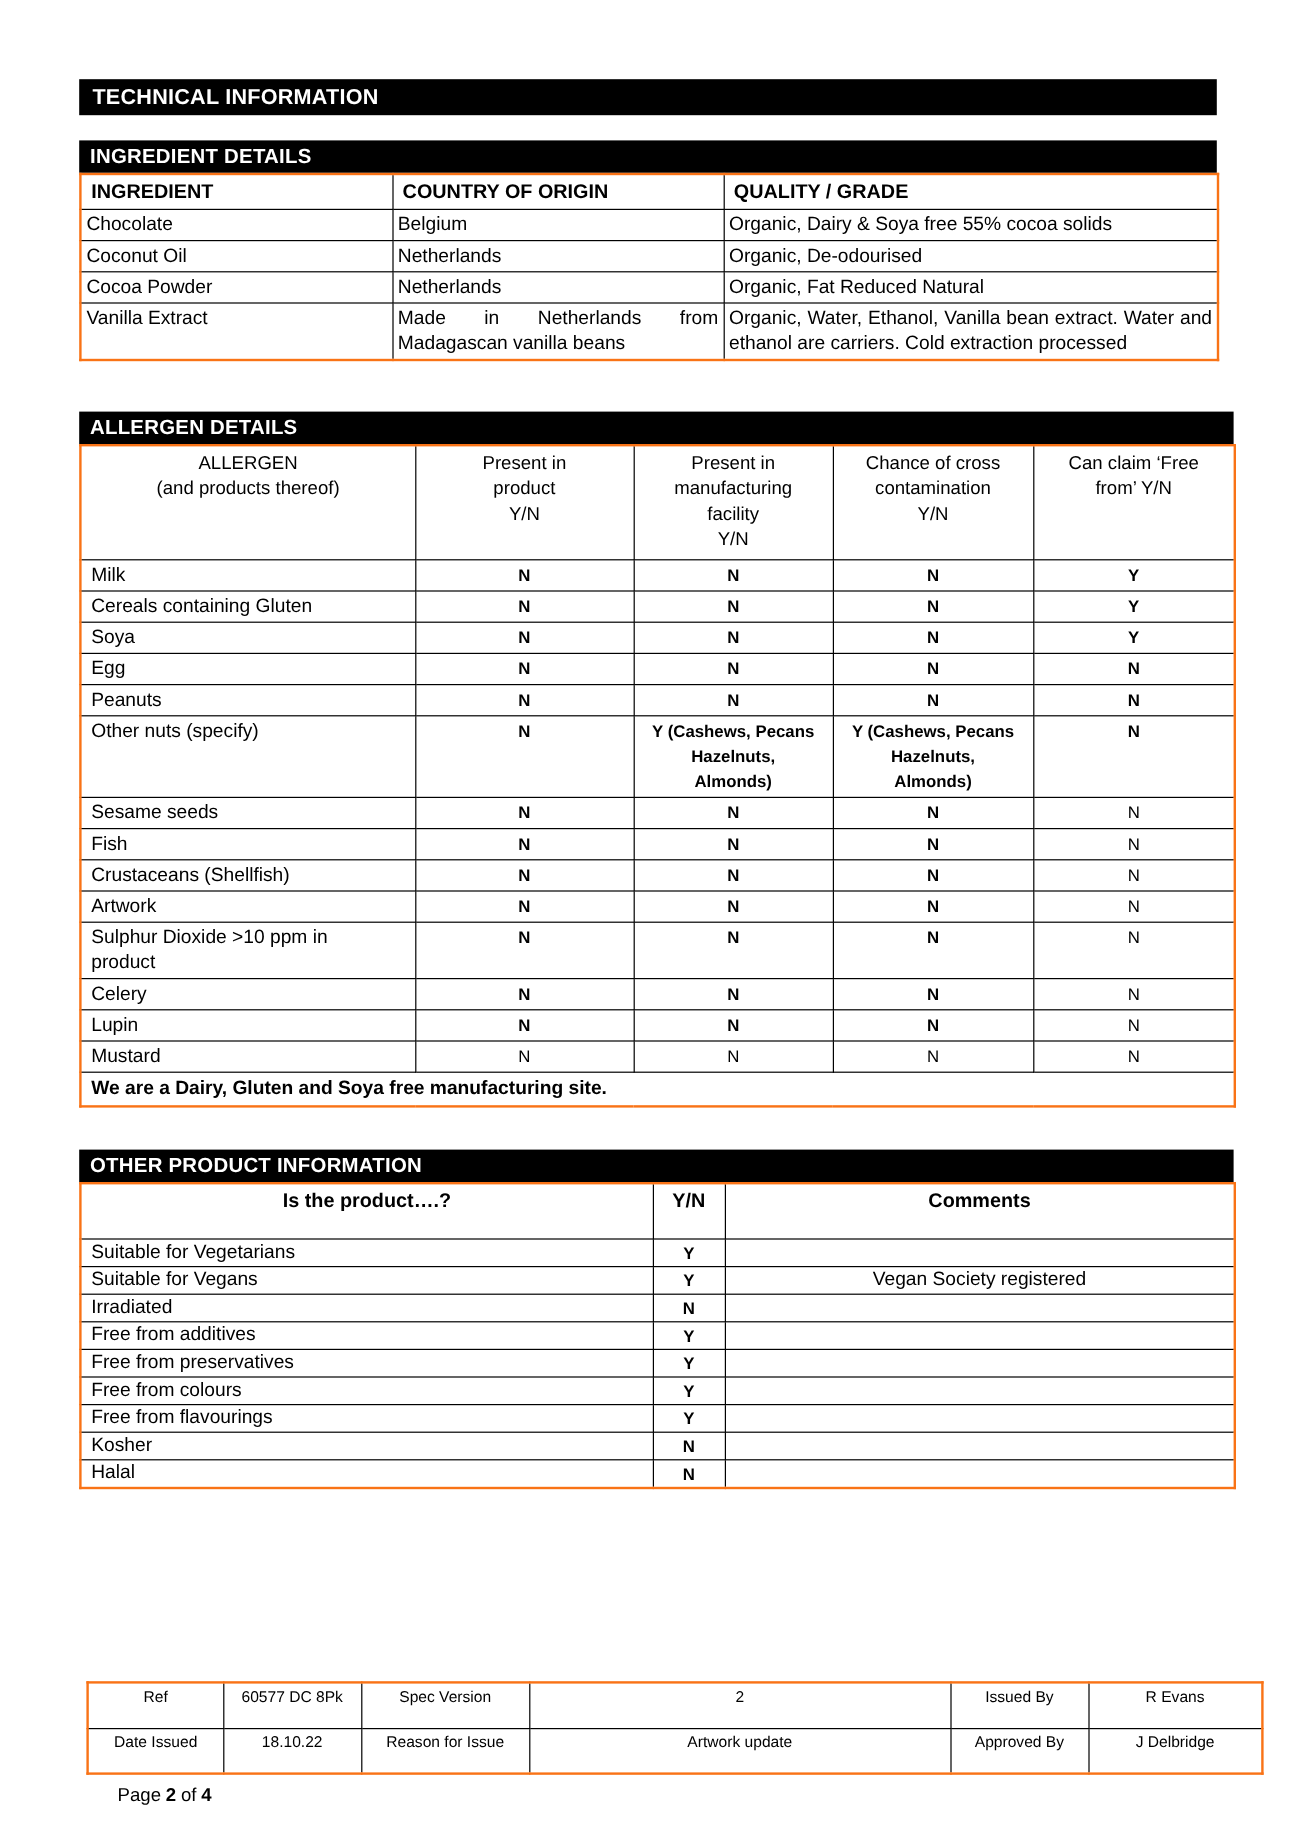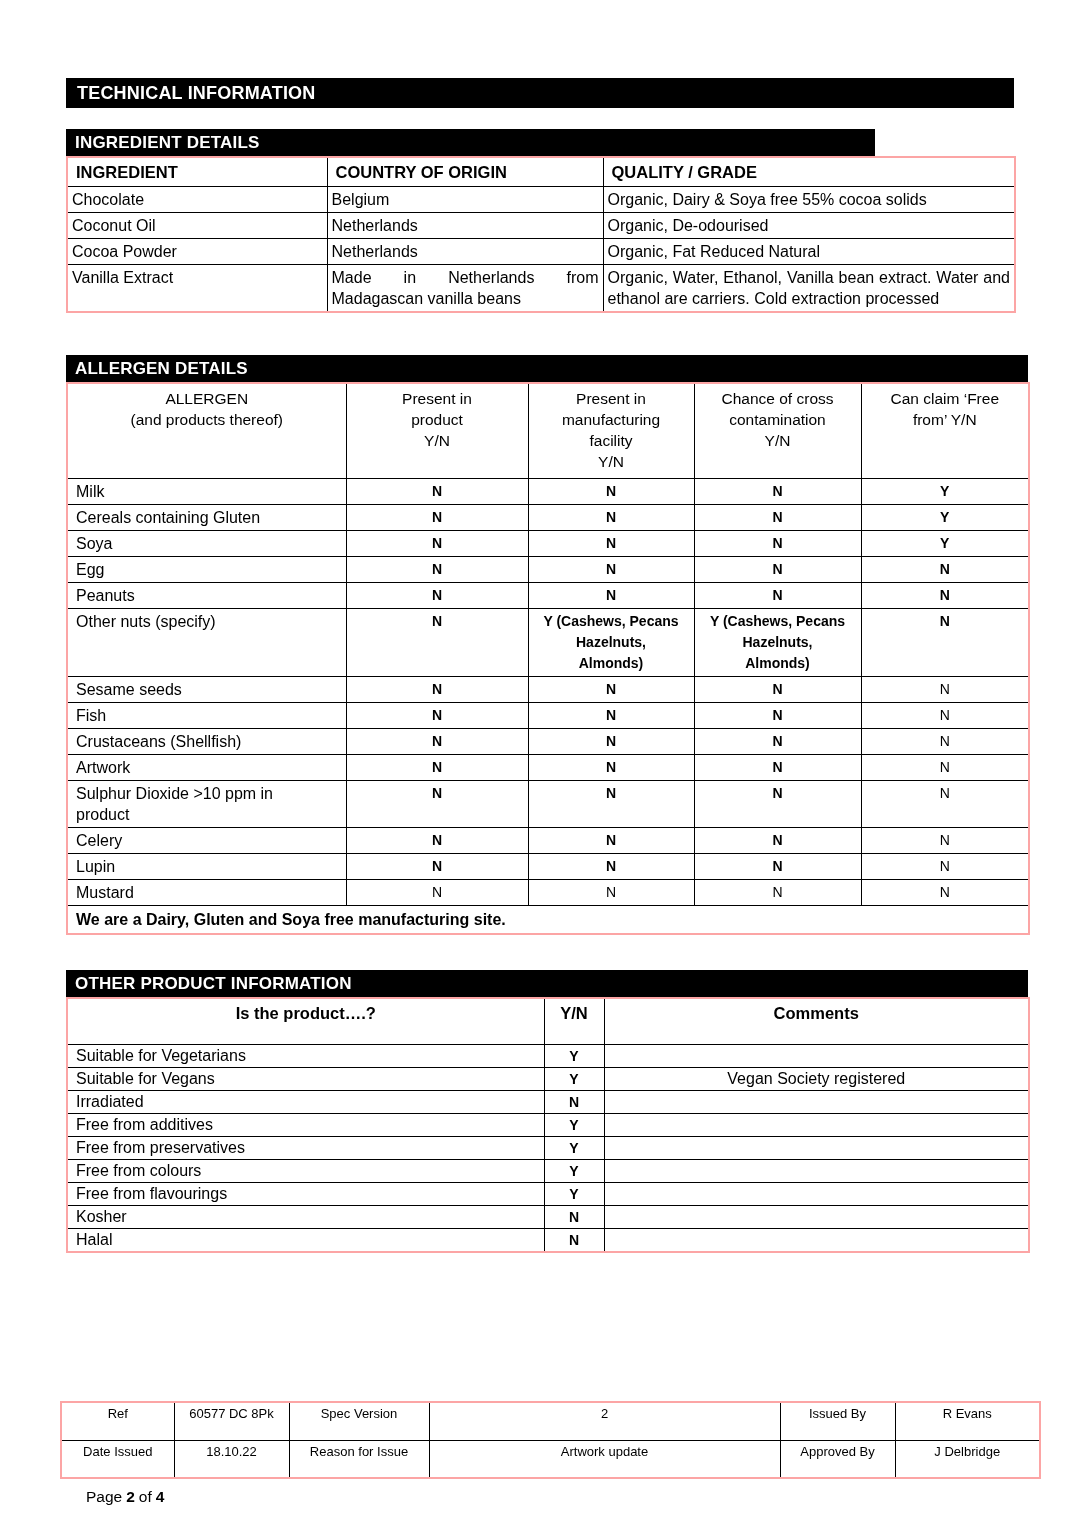"TECHNICAL INFORMATION" .content { top: 78px -> 66px }
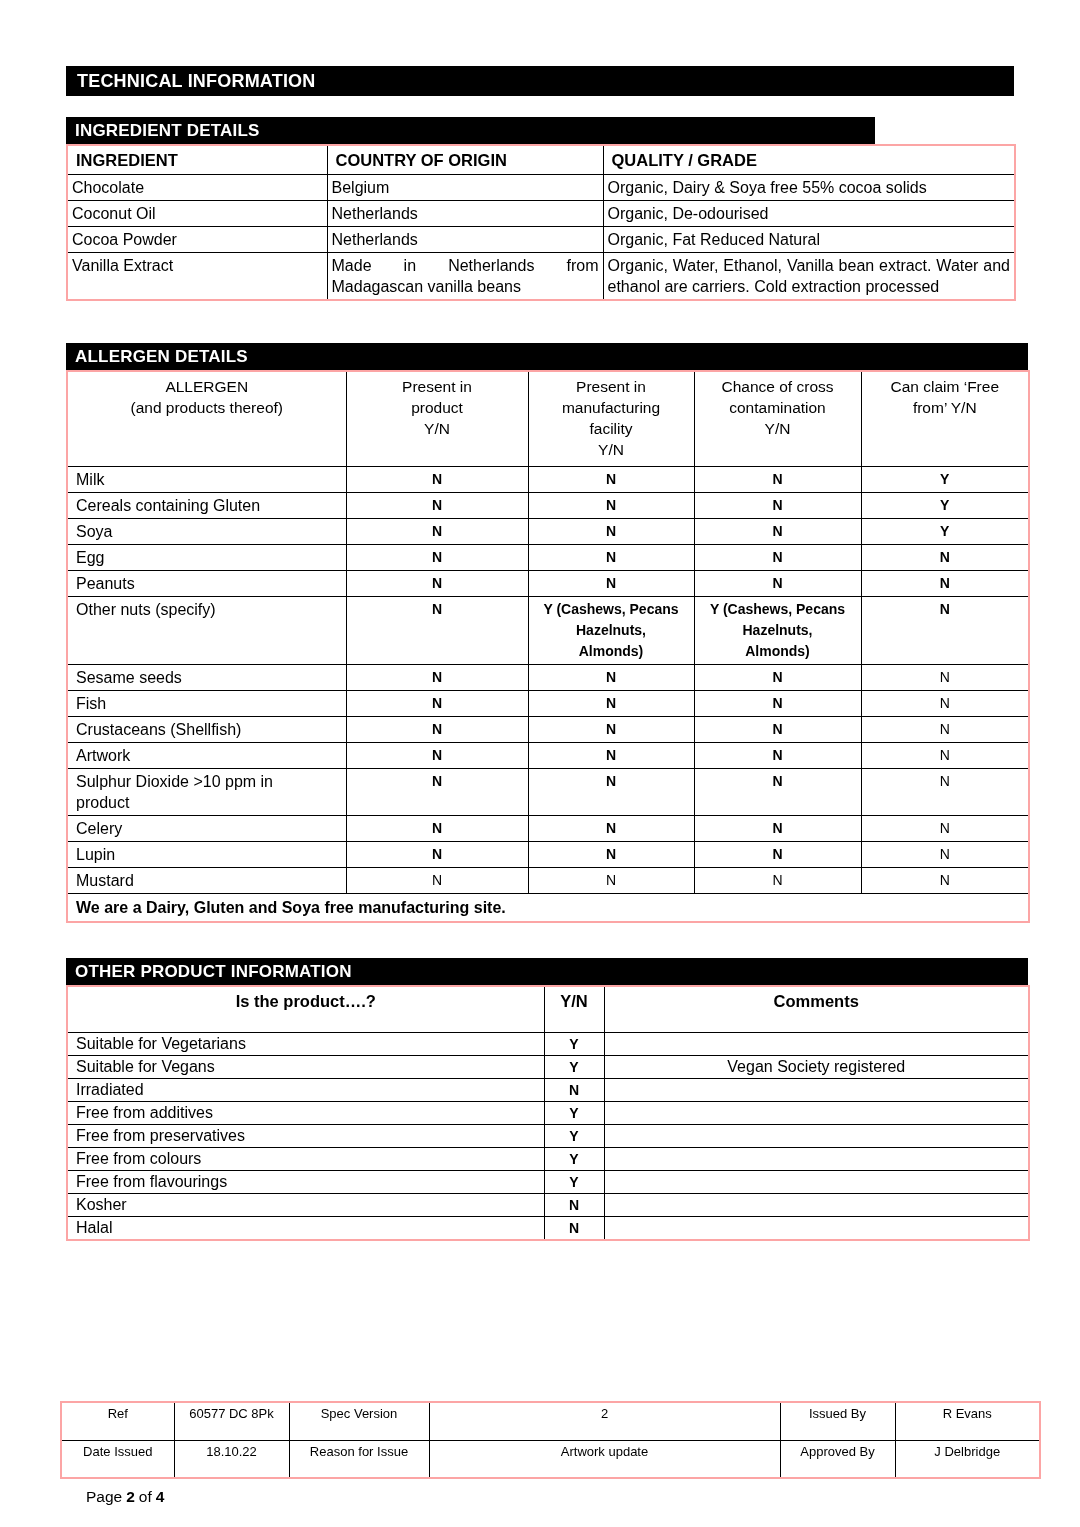"INGREDIENT DETAILS" .w-ing { width: 809px -> 948px }
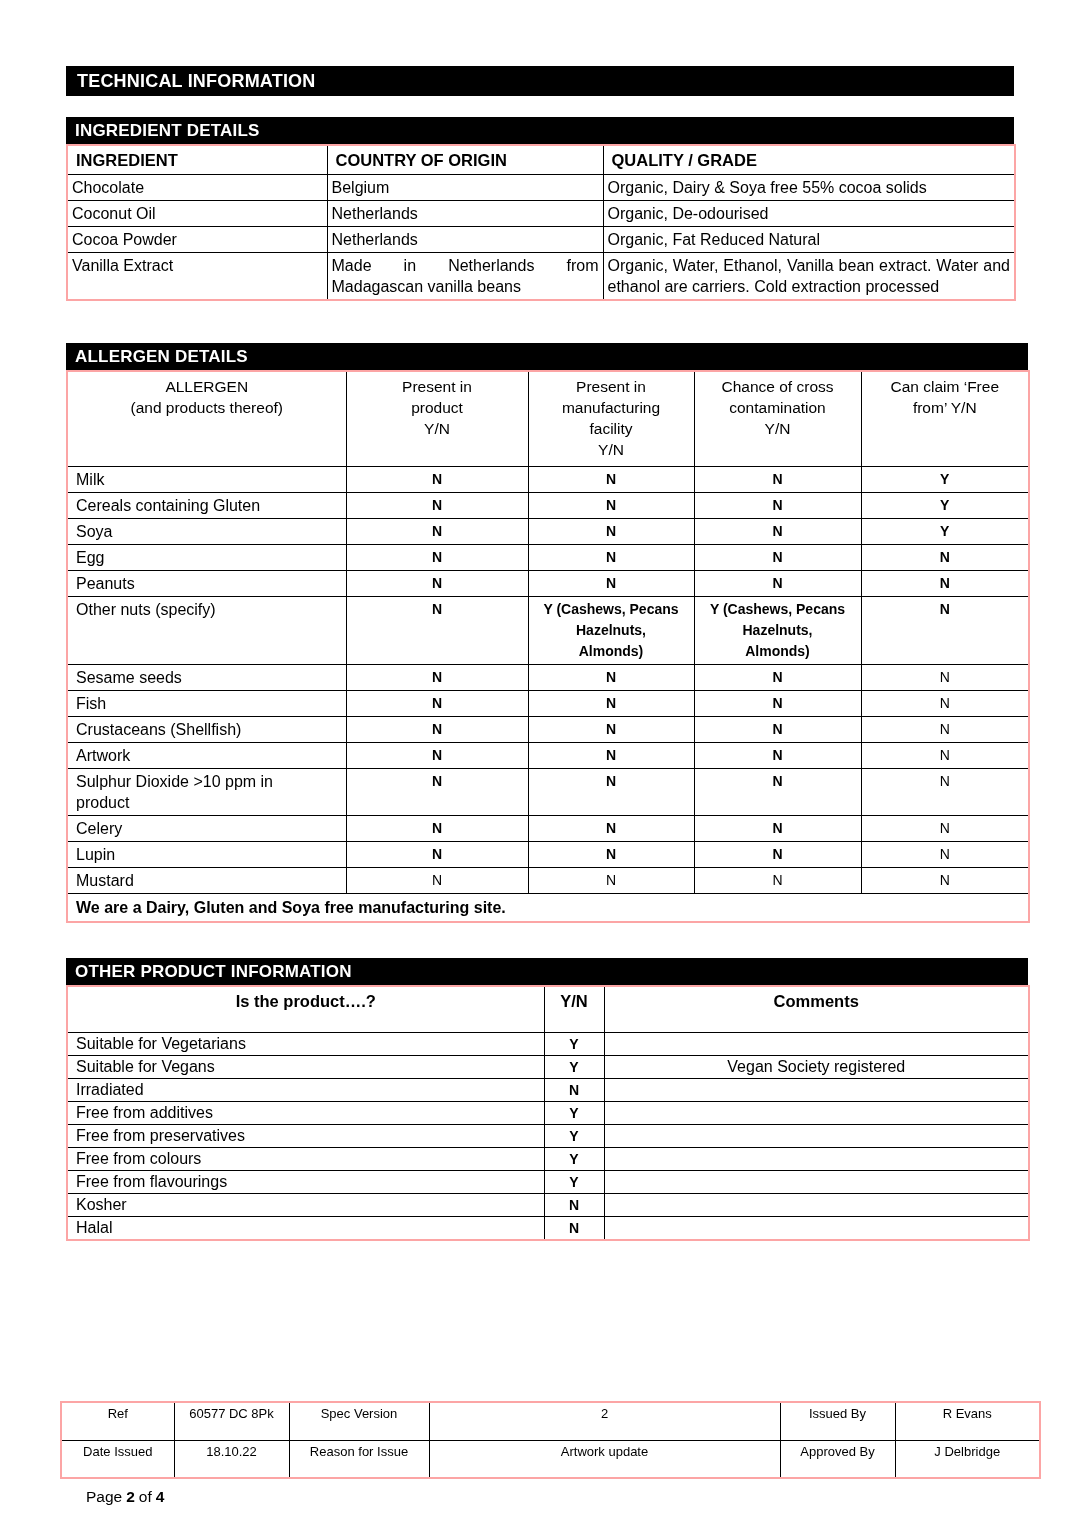"INGREDIENT" table { border: 2px solid #fca5a5 -> 2px solid #f97316 }
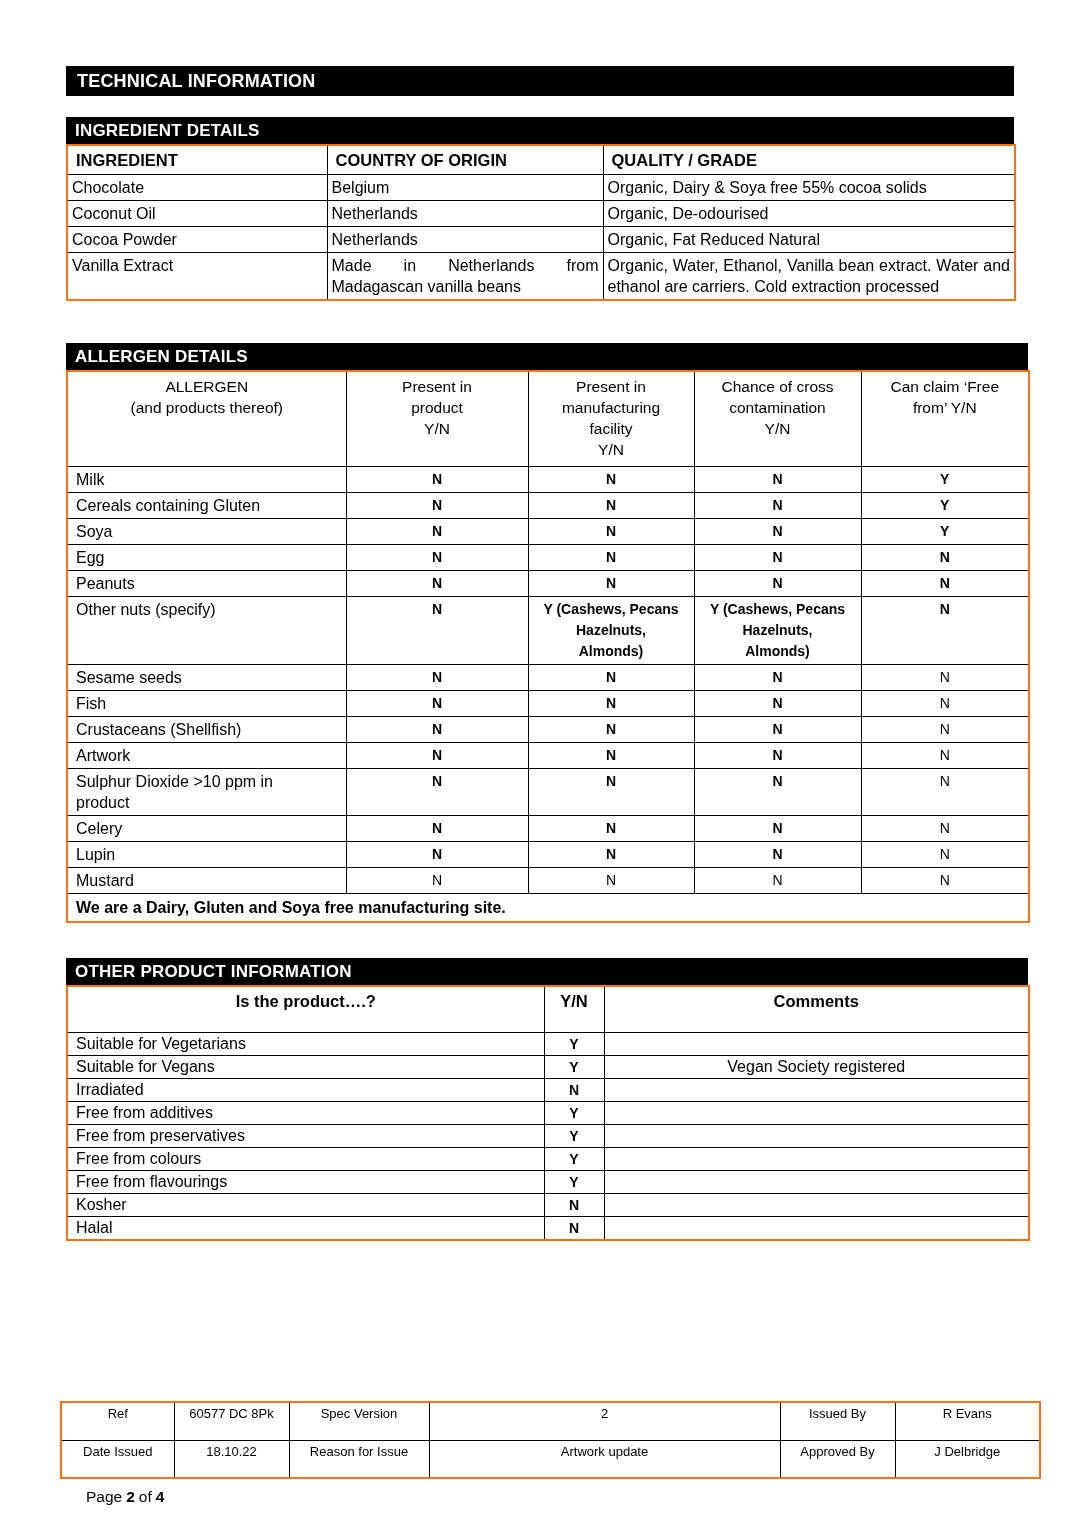"Ref" .footer-block { left: 60px -> 72px }
